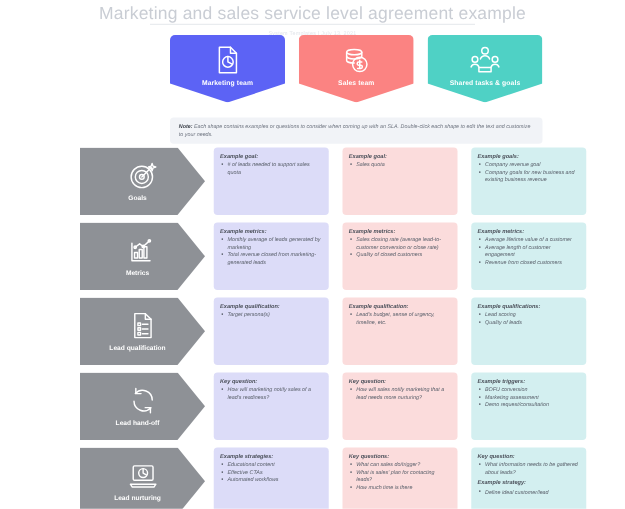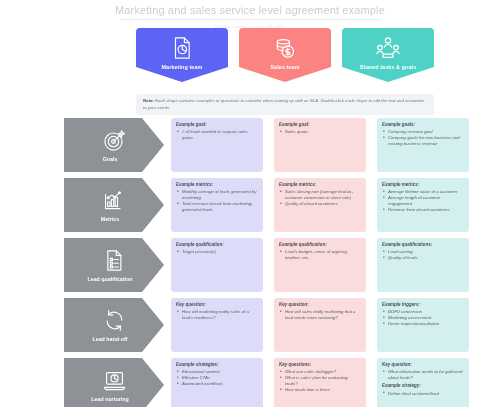"Marketing and sales service level" .doc-title { font-size: 11px -> 14px }
